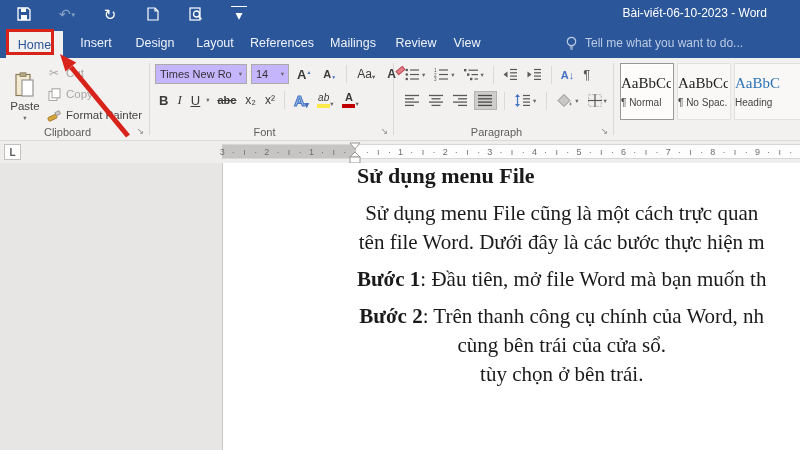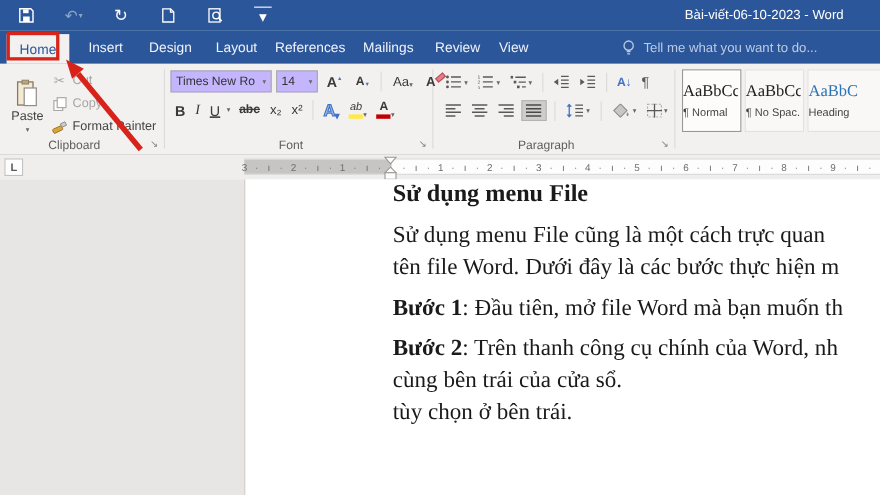"Sử dụng menu File cũng" .doc-line { text-align: none -> center }
